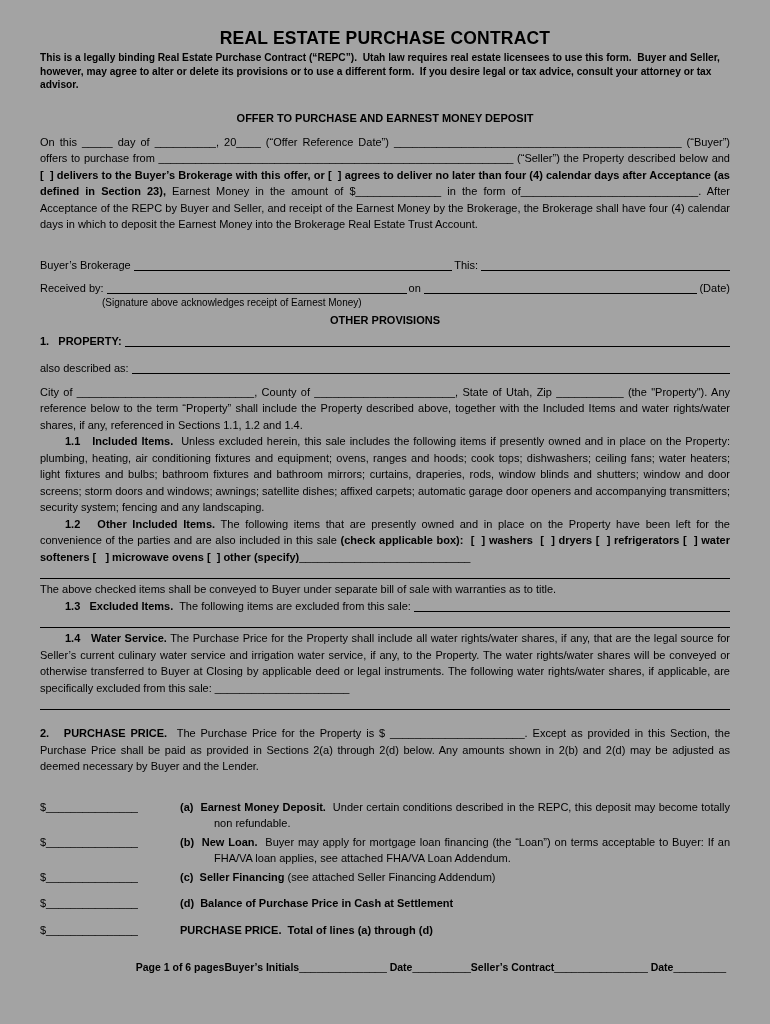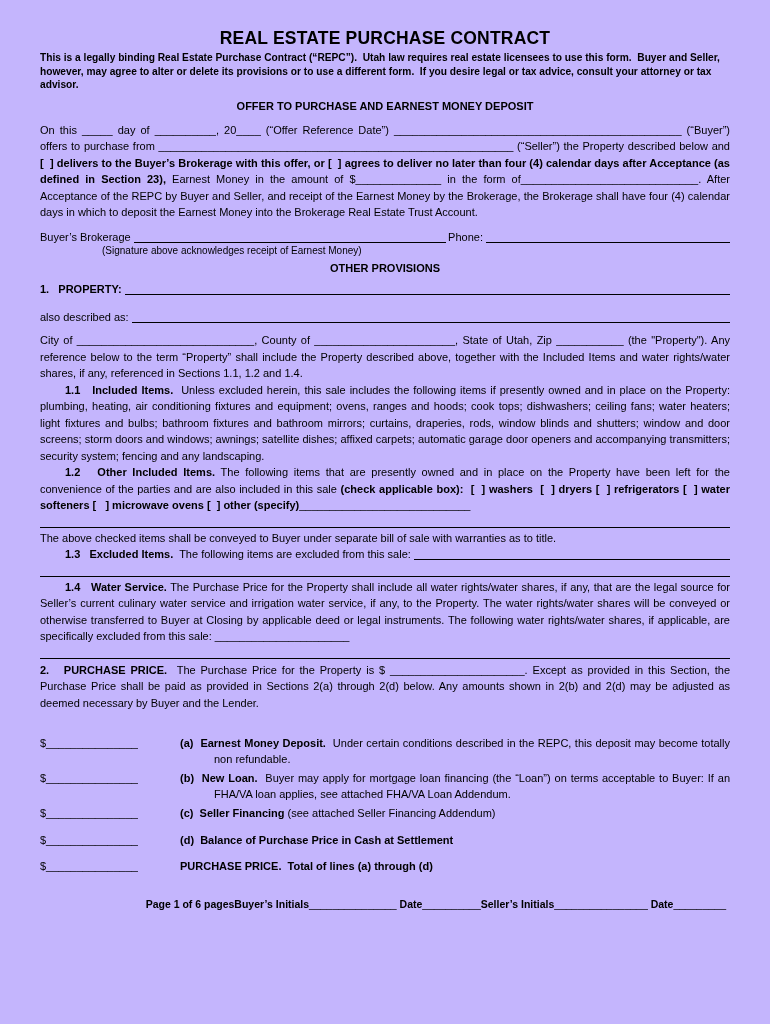"REAL ESTATE PURCHASE CONTRACT" .page { background: #c4b5fd -> #a3a3a3 }
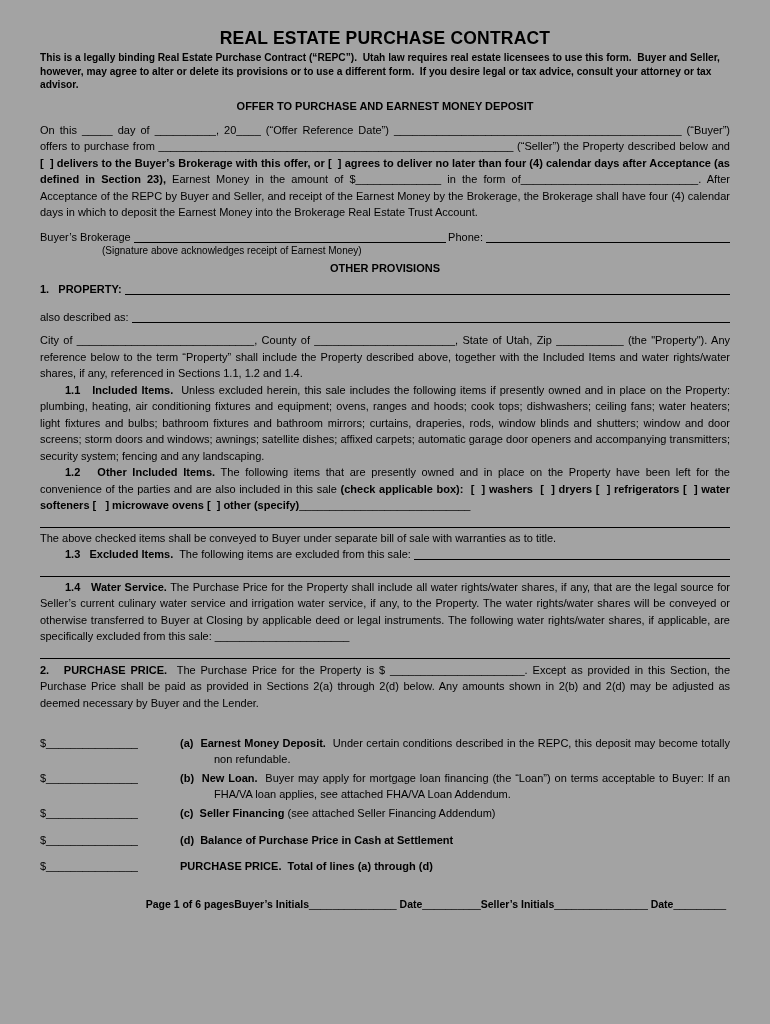"OFFER TO PURCHASE AND EARNEST" .offer-heading { margin-top: 7px -> 19px }
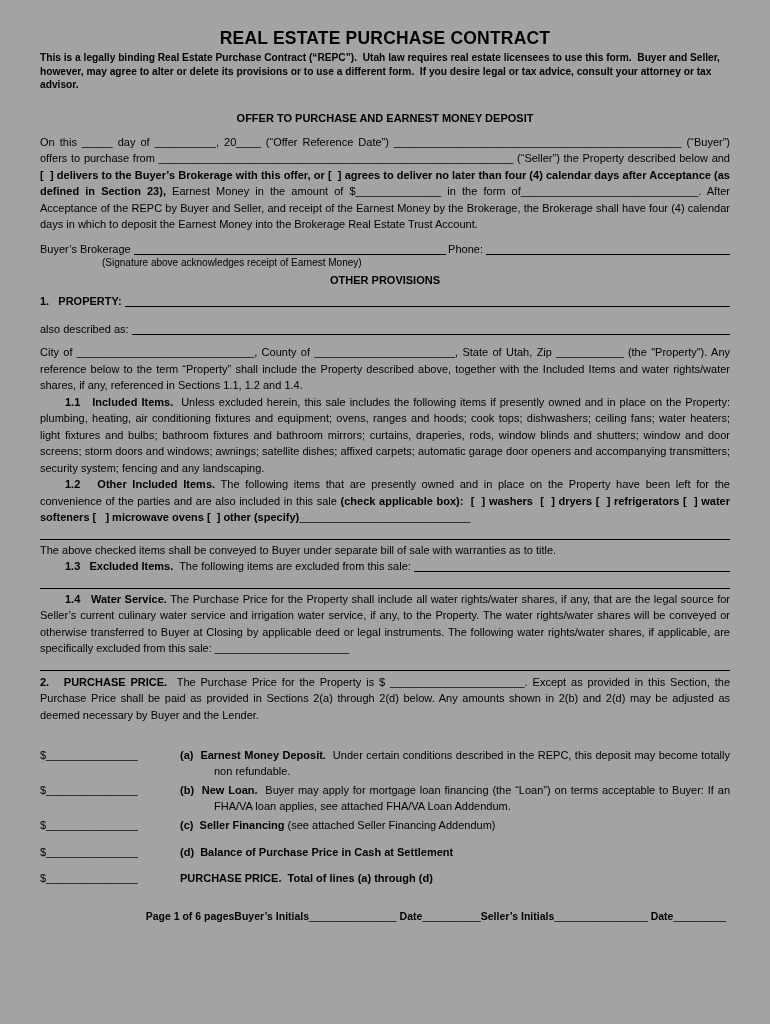"Buyer’s Brokerage" .brokerage-row { margin-top: 8px -> 24px }
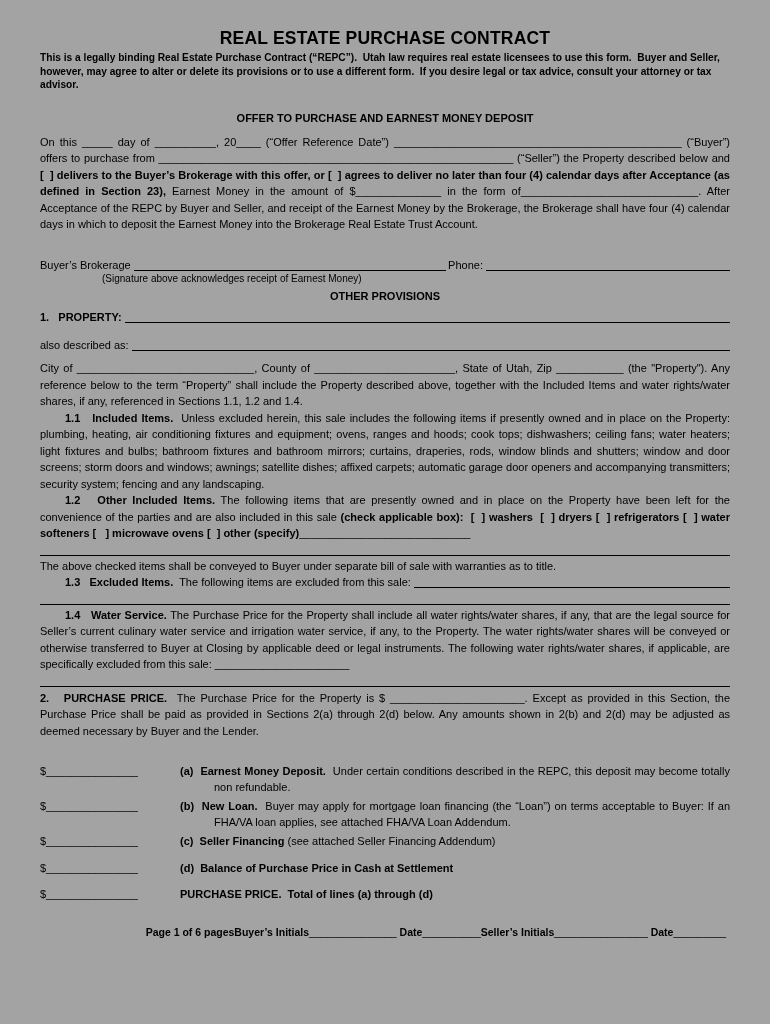"Phone:" span { text: Phone -> This }
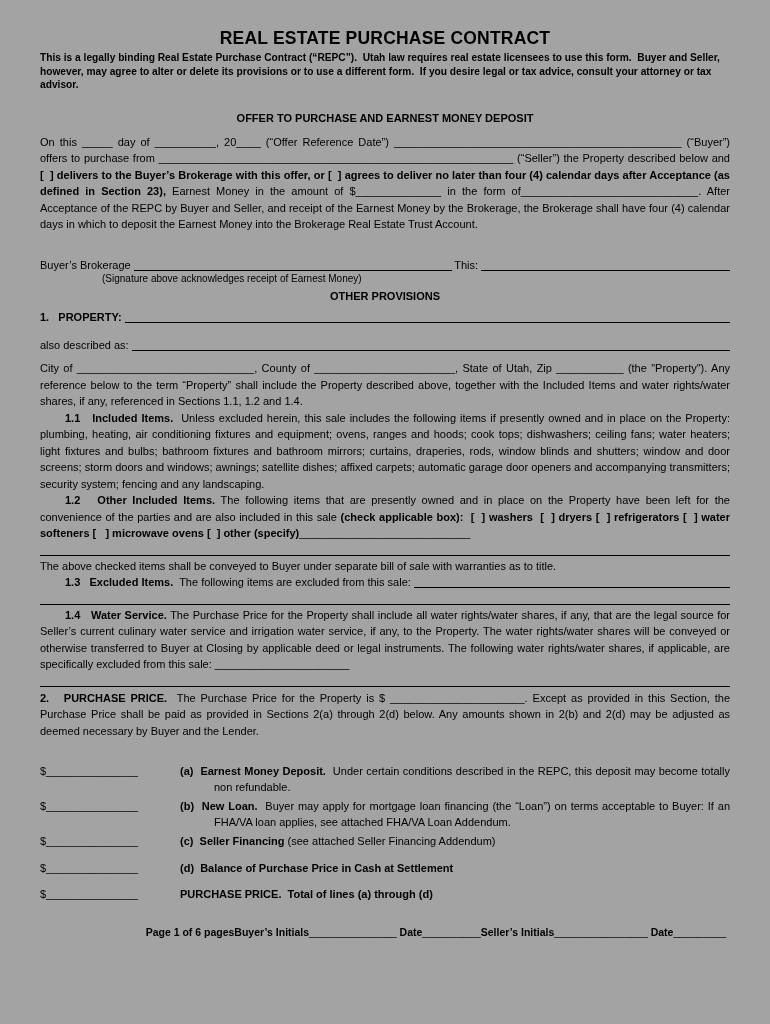"Received by:" div.row { html: none -> <div> <span>Received by:</span> <span></span> <span>on</span> <span></span> <span>(Date)</span> </div> }
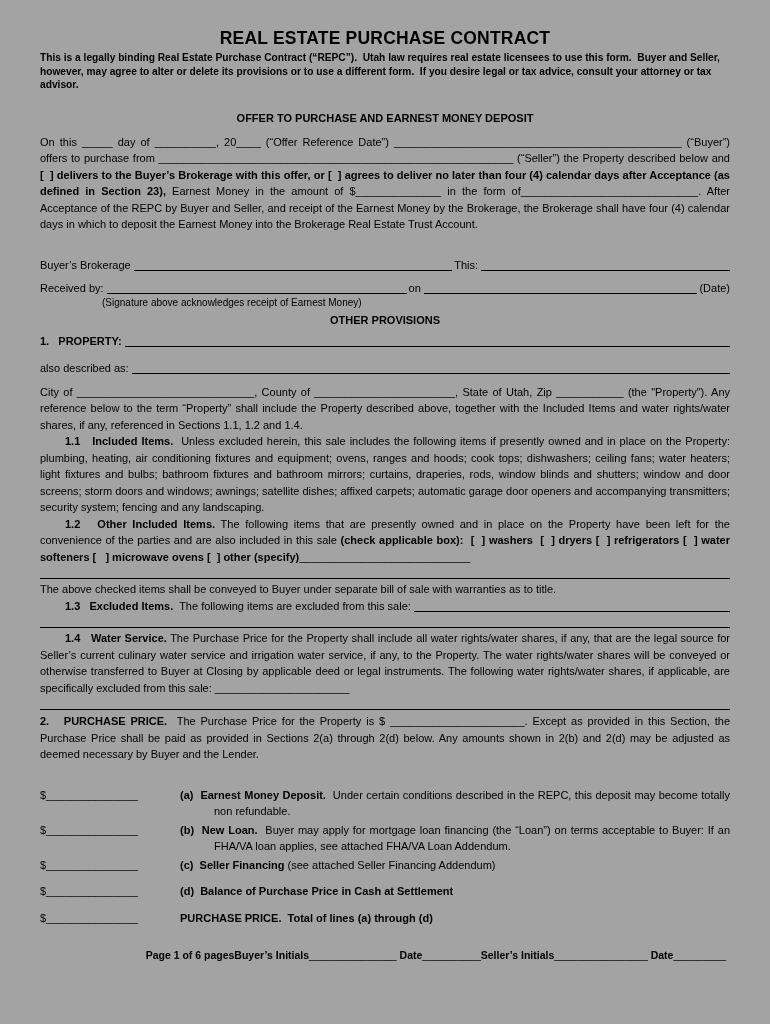"2. PURCHASE PRICE. The Purchase" .sec2-para { margin-top: 3px -> 15px }
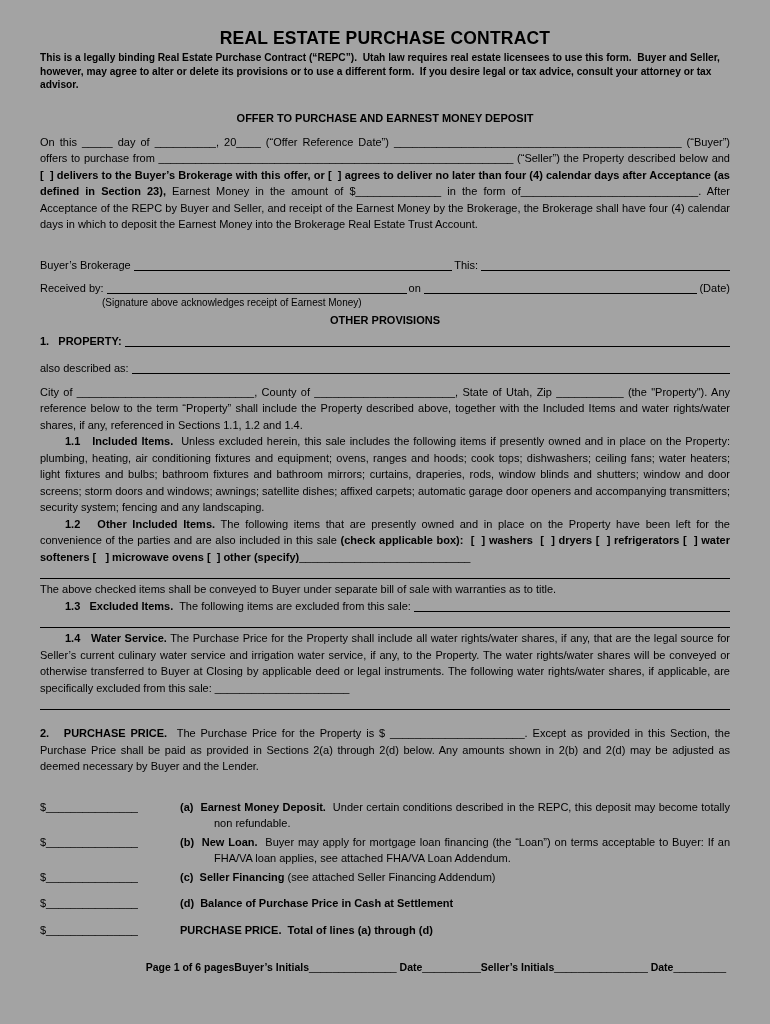"Seller’s Initials" span.b { text: Initials -> Contract }
